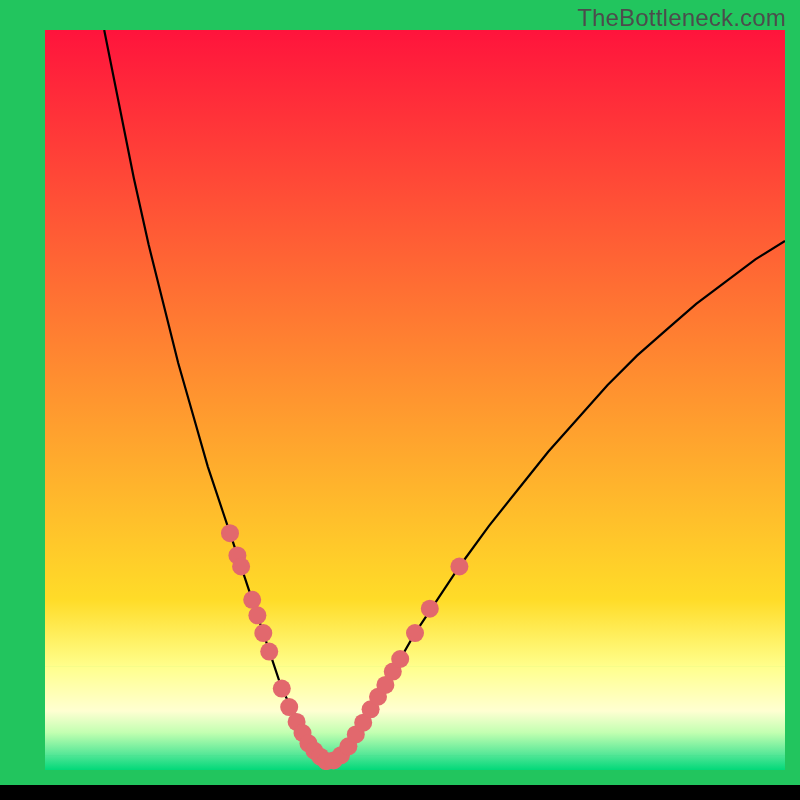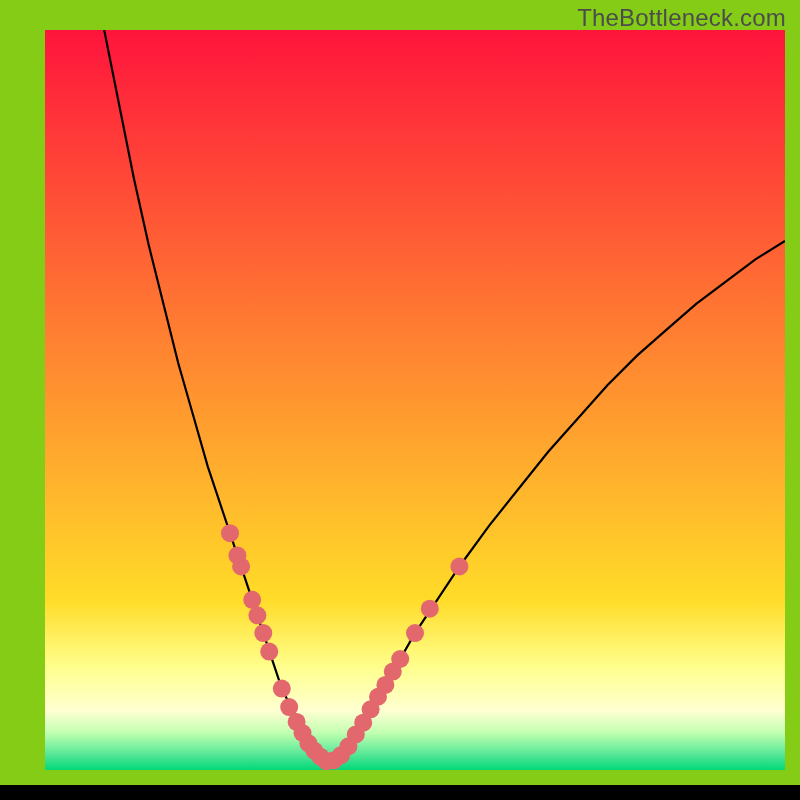"TheBottleneck.com" .frame { background: #84cc16 -> #22c55e }
